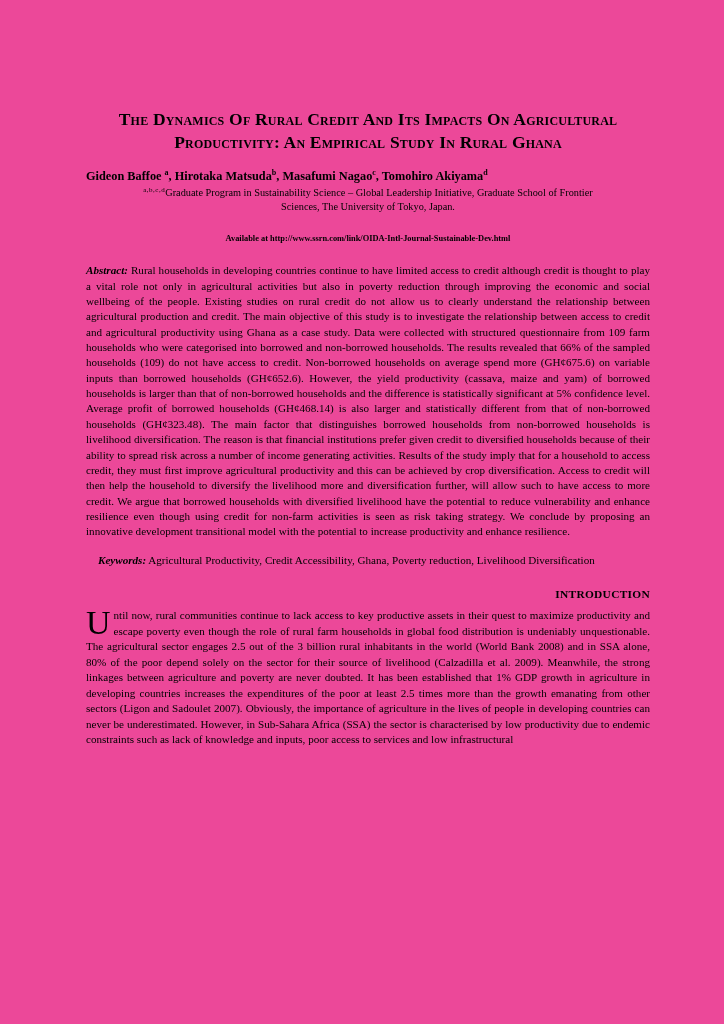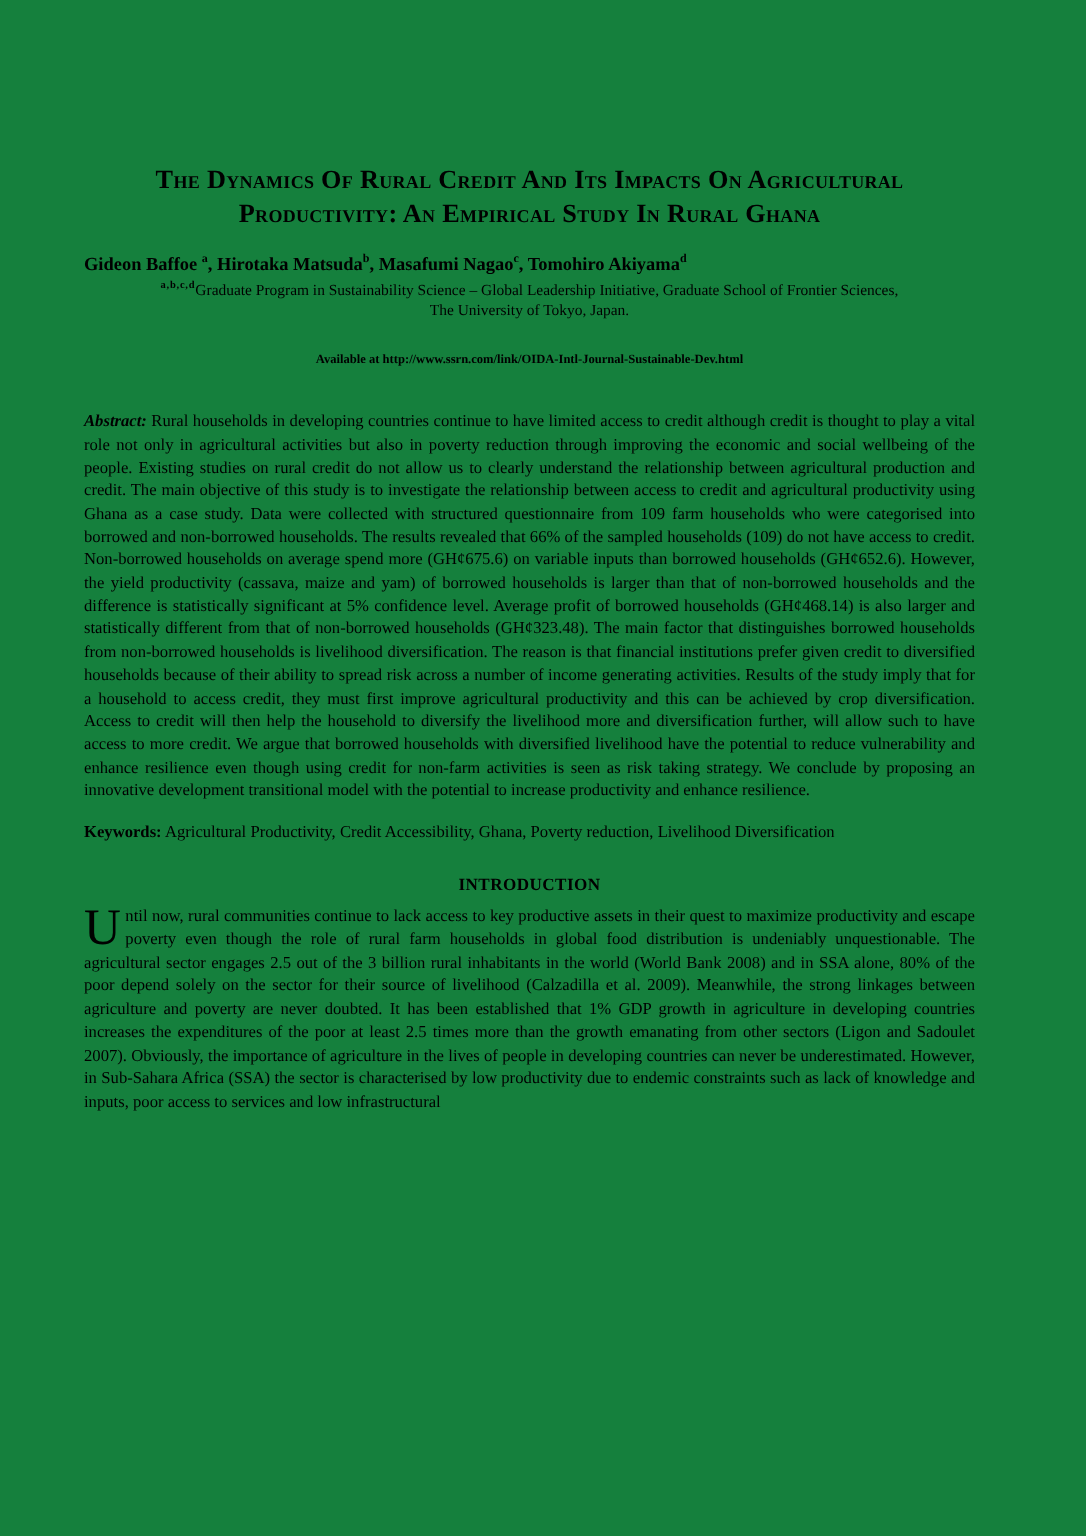"The Dynamics Of Rural Credit" .page { background: #15803d -> #ec4899; padding: 108px 74px 0 56px -> 108px 74px 0 86px }
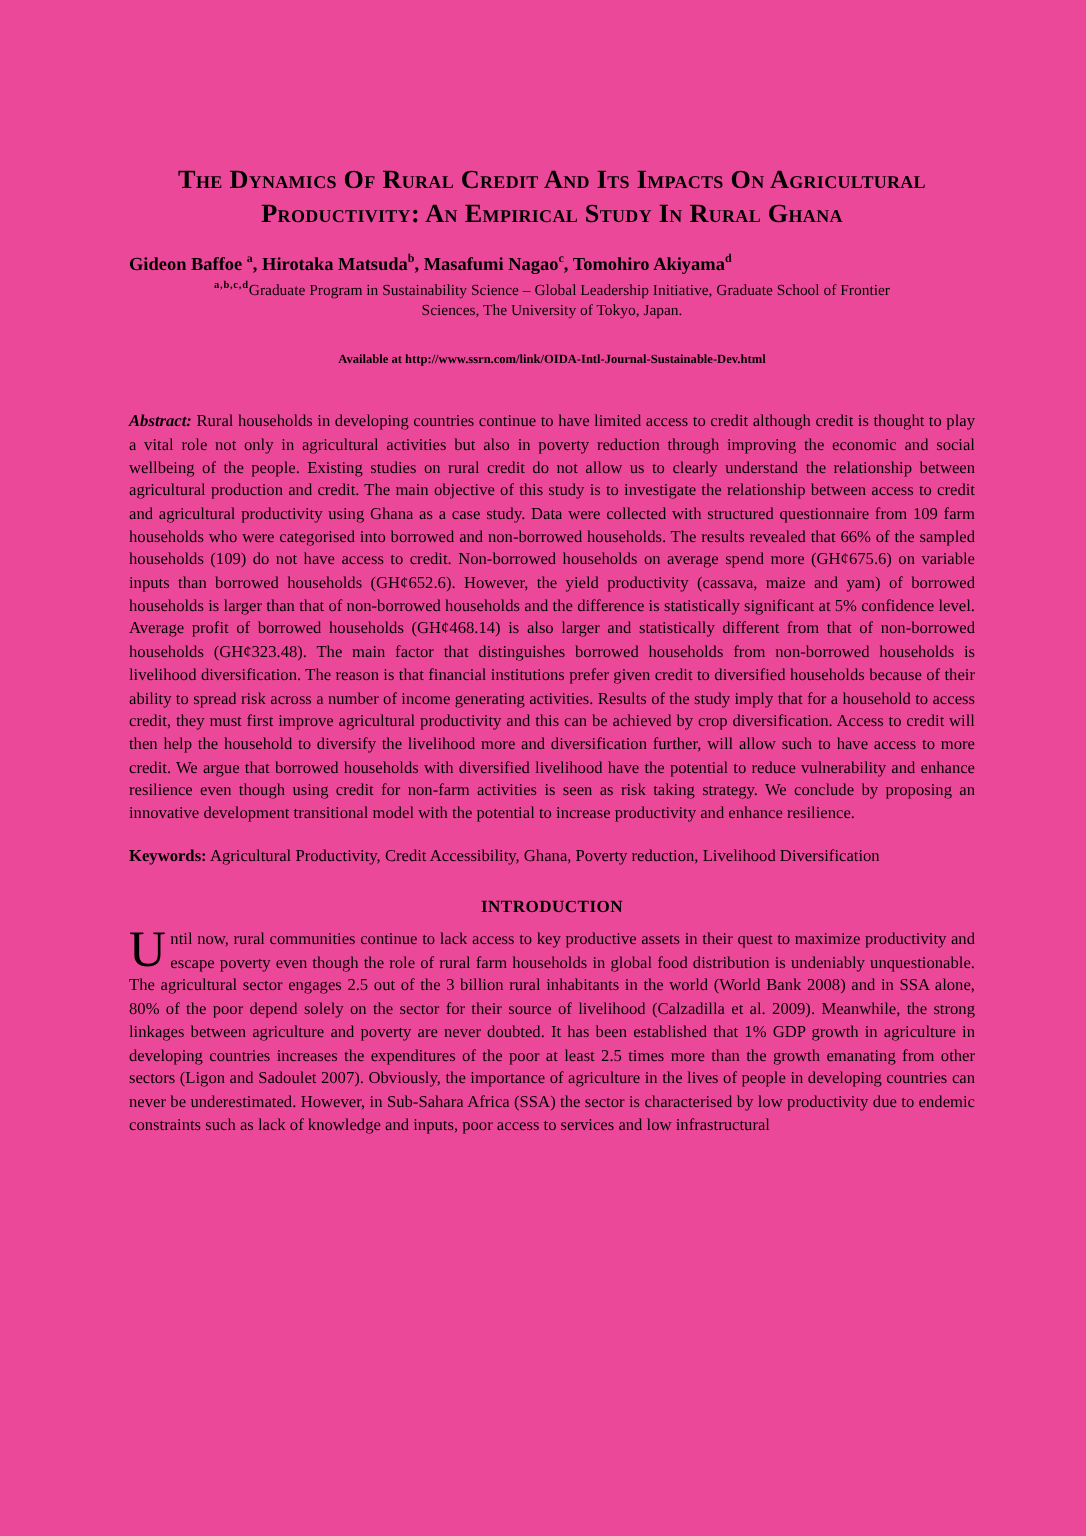"a,b,c,d" .affil .mark { font-weight: bold -> none }
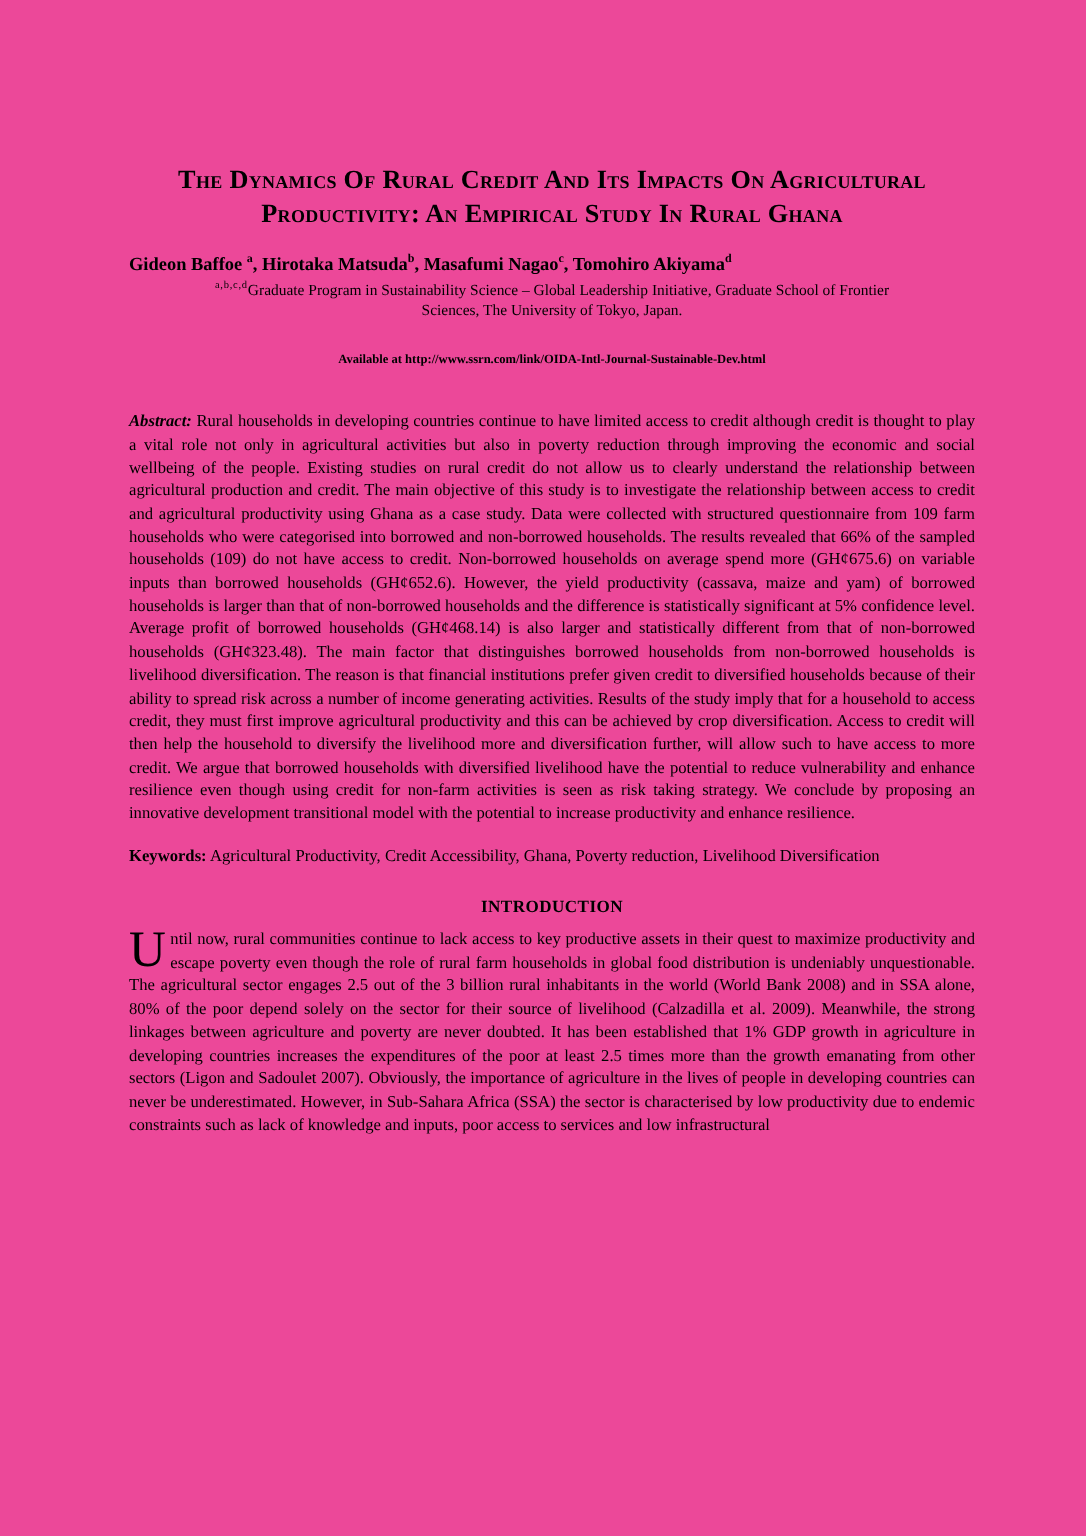"Abstract: Rural households in developing" .abstract { margin-top: 28px -> 18px }
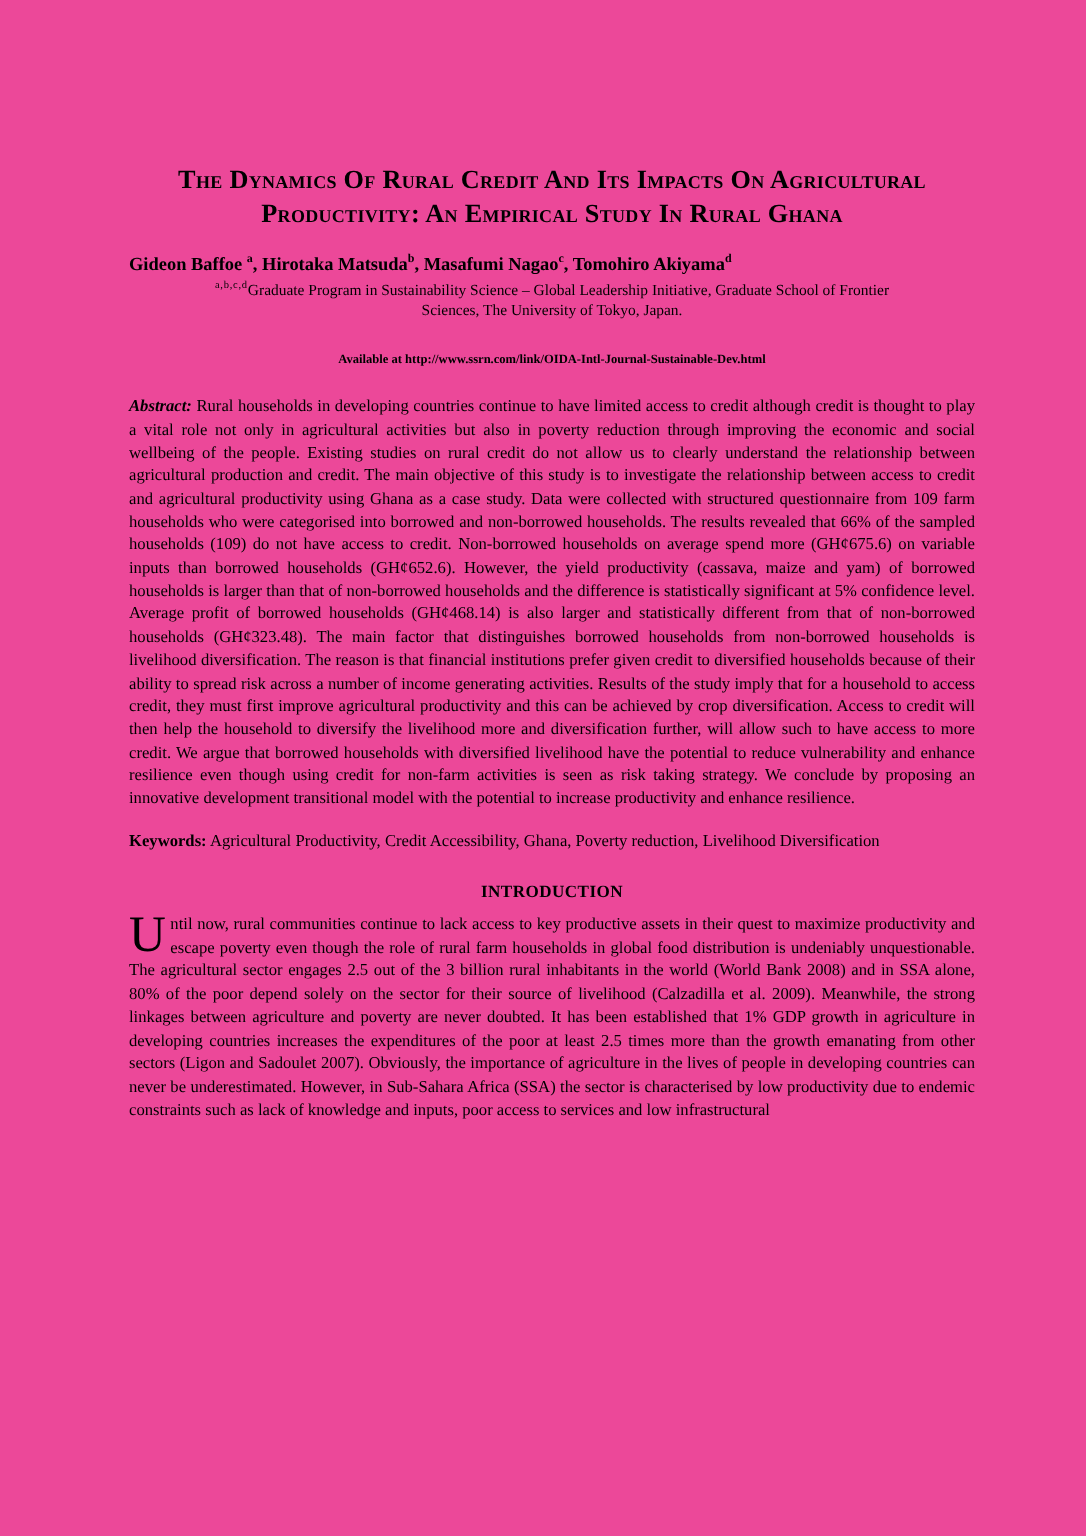"Keywords:" .keywords .lead { font-style: none -> italic; margin-left: none -> 12px }
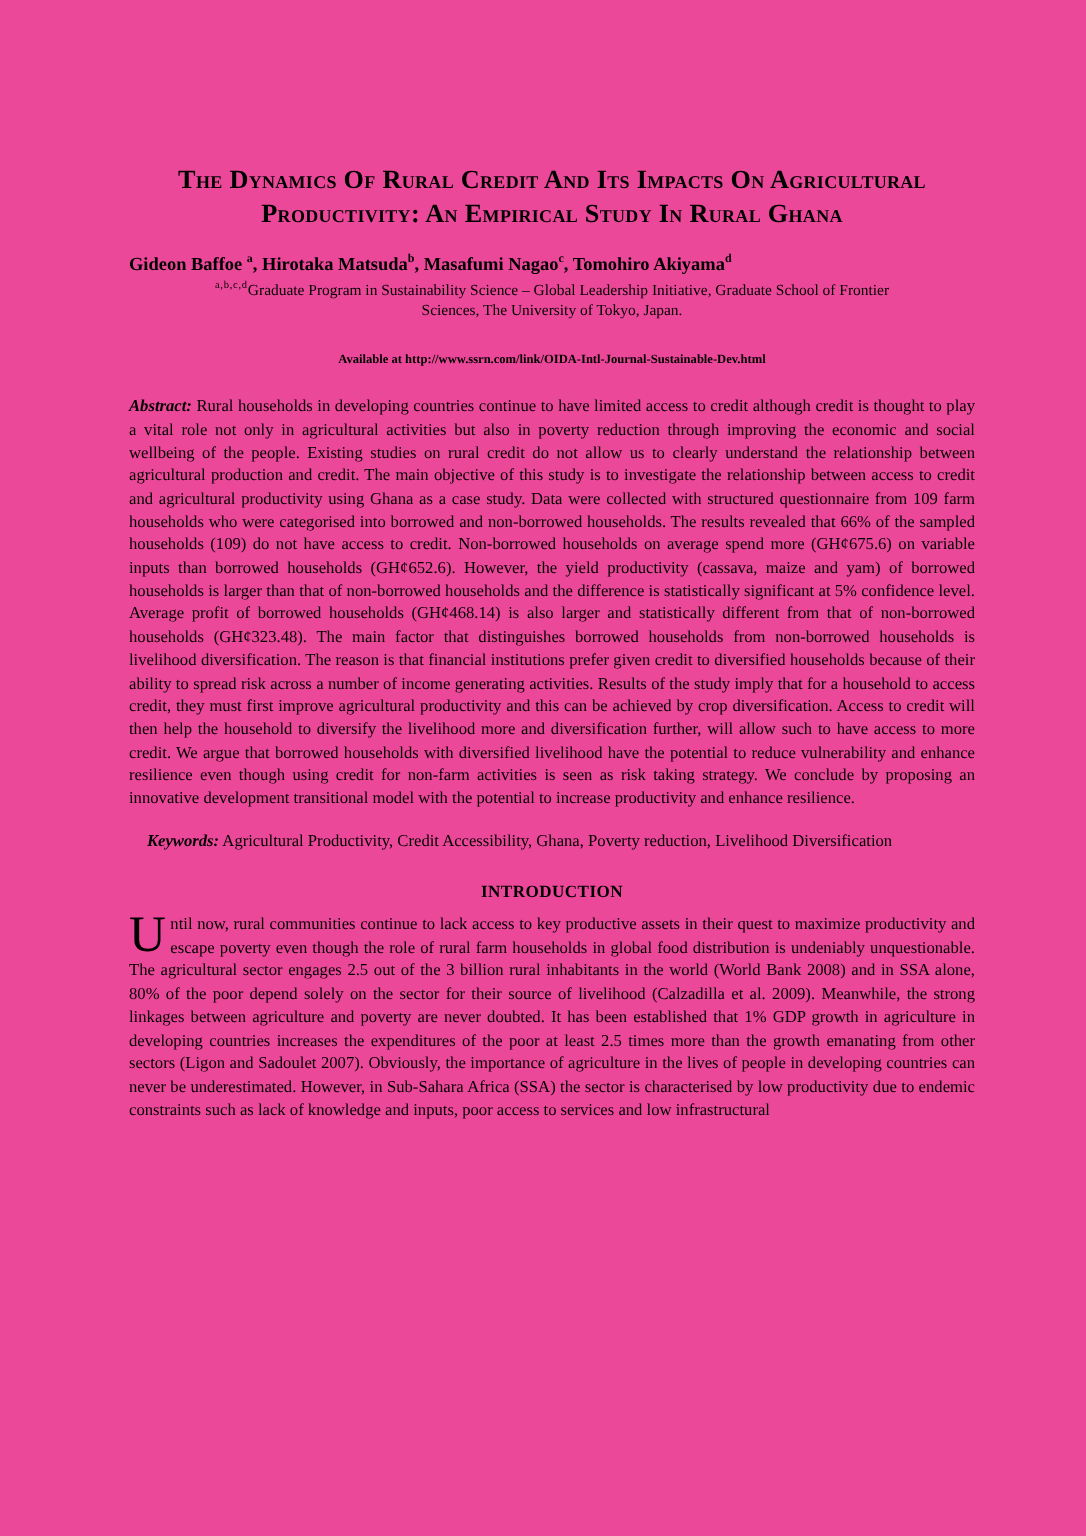"INTRODUCTION" .section-head { text-align: center -> right }
